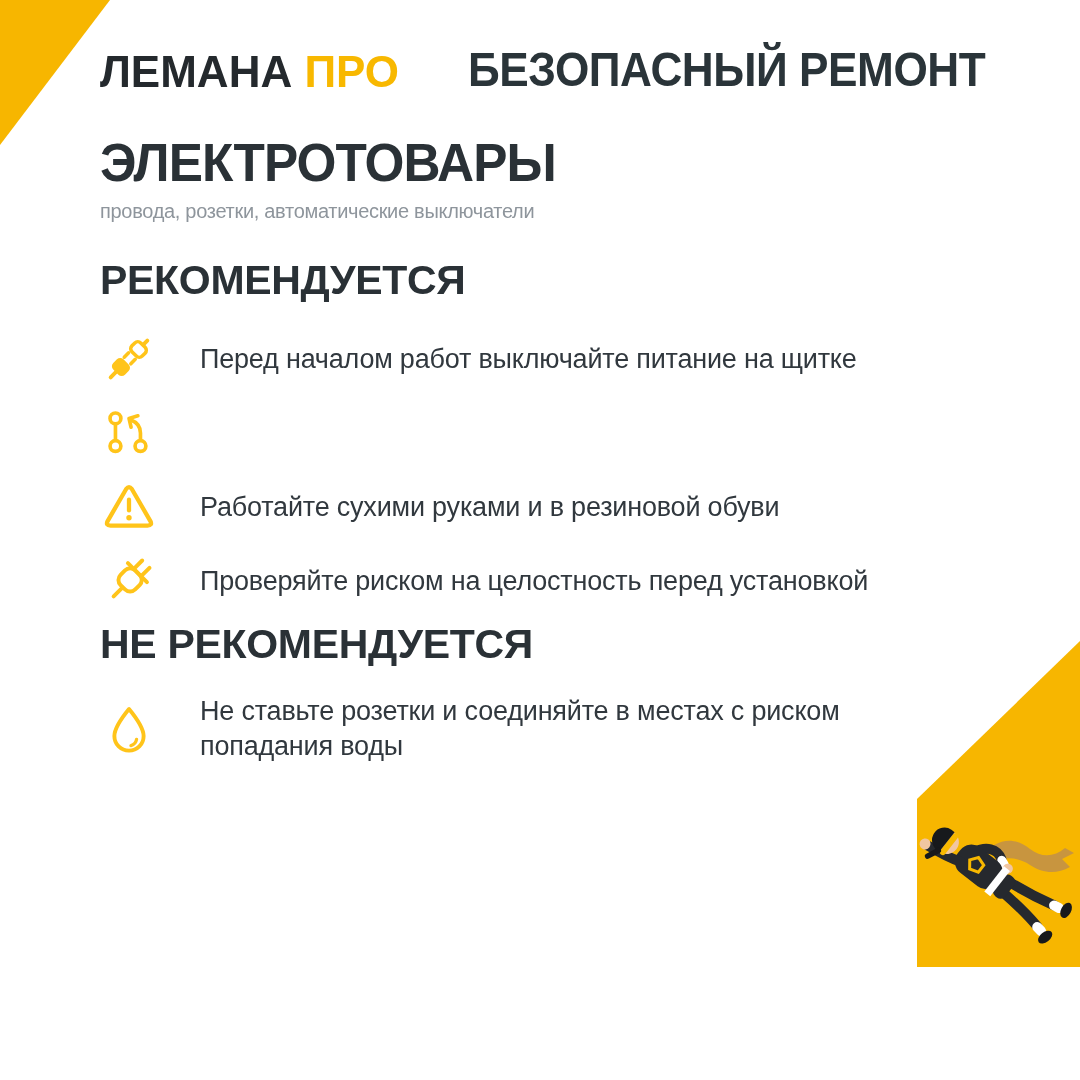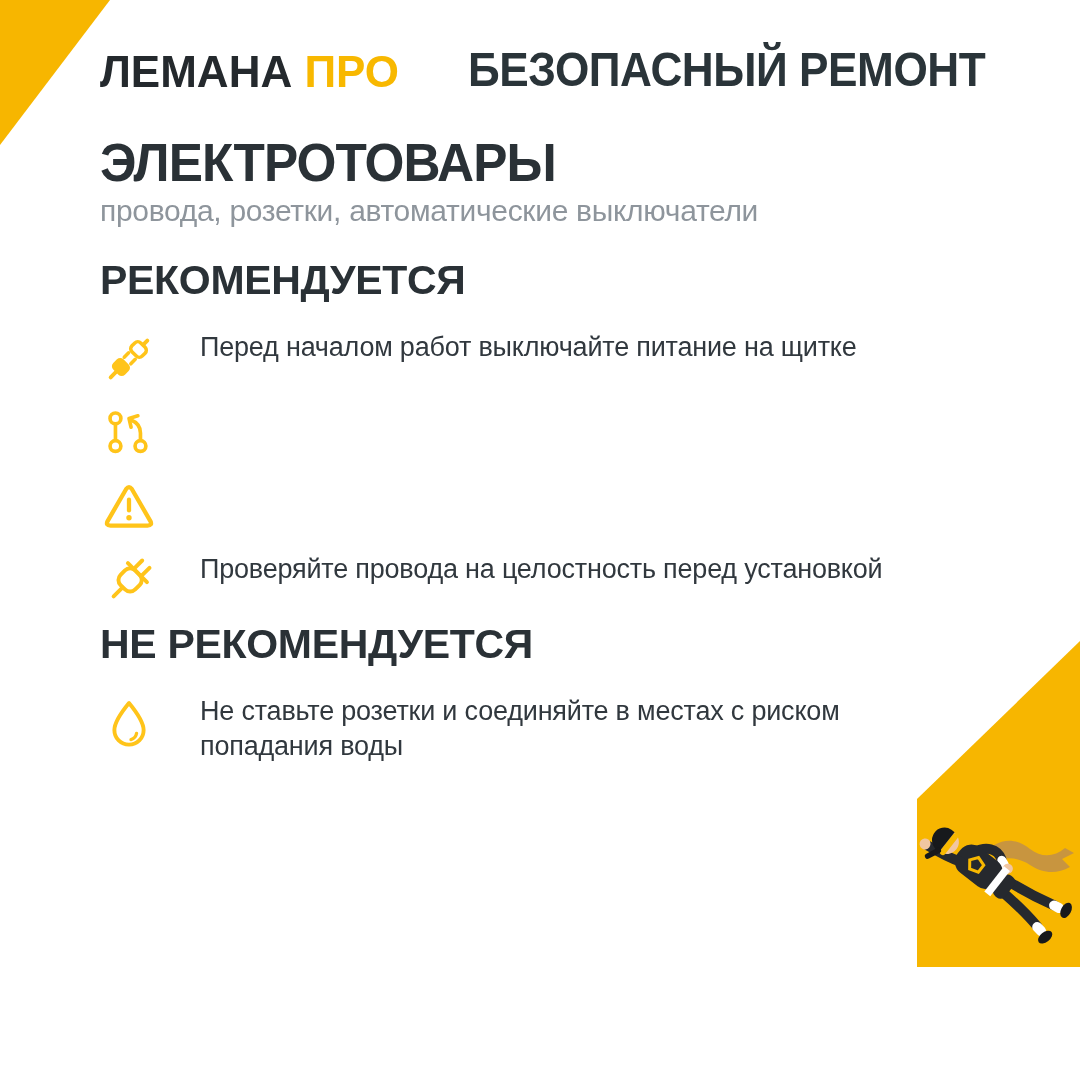"провода, розетки, автоматические" .subtitle { font-size: 30px -> 20px }
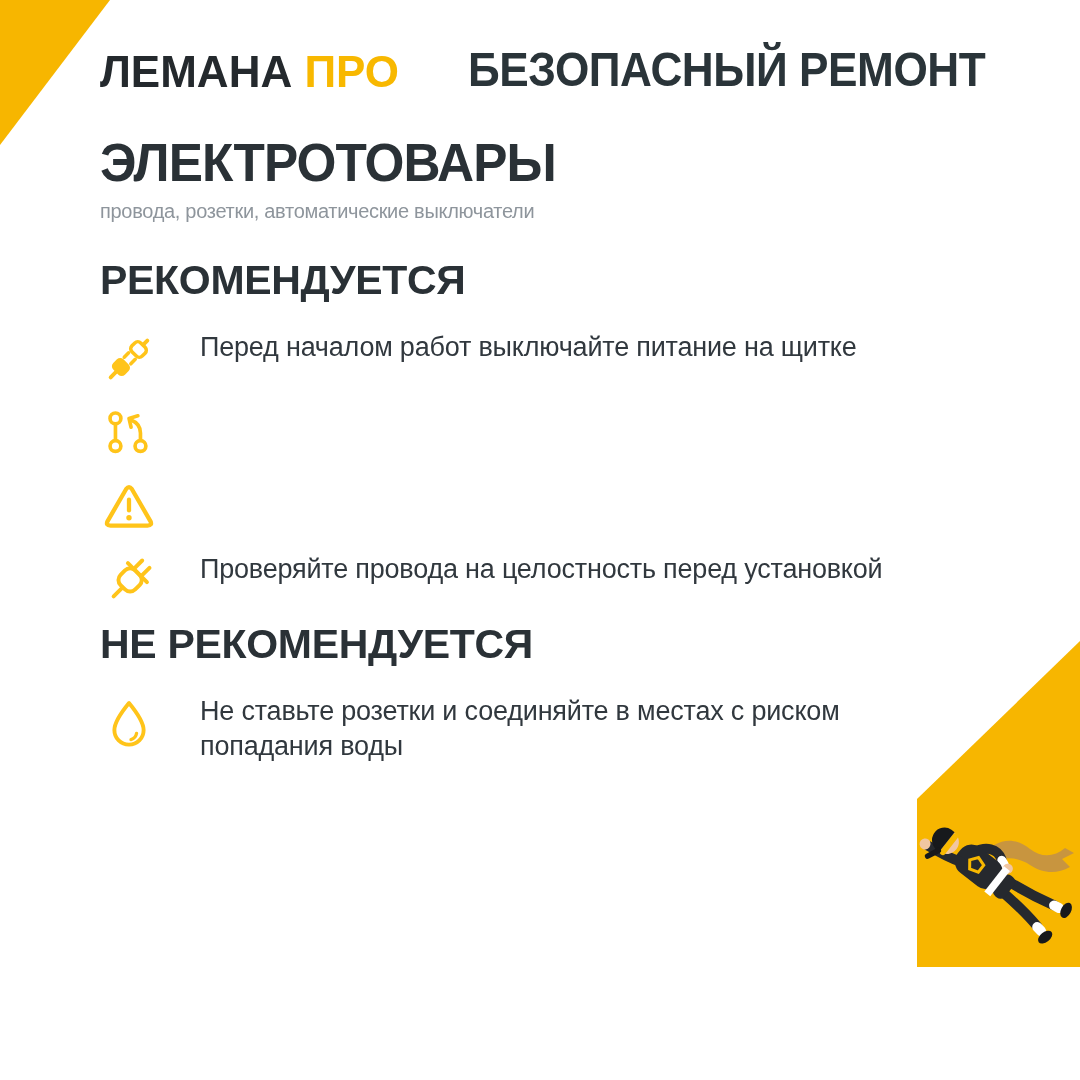"Перед началом работ выключайте питание" .row { align-items: none -> center }
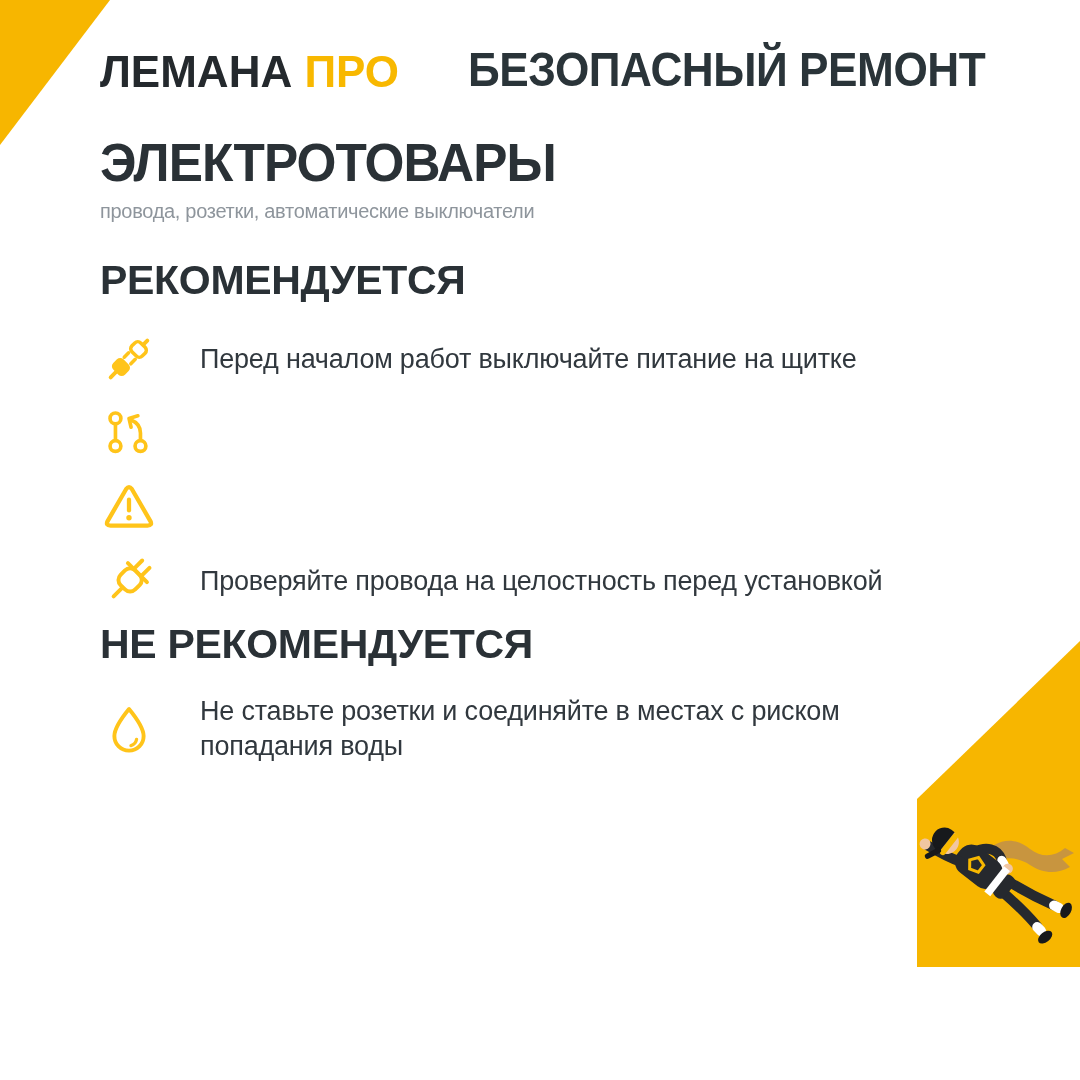"Работайте сухими руками и в" div.item-text { html: none -> <div>Работайте сухими руками и в резиновой обуви</div> }
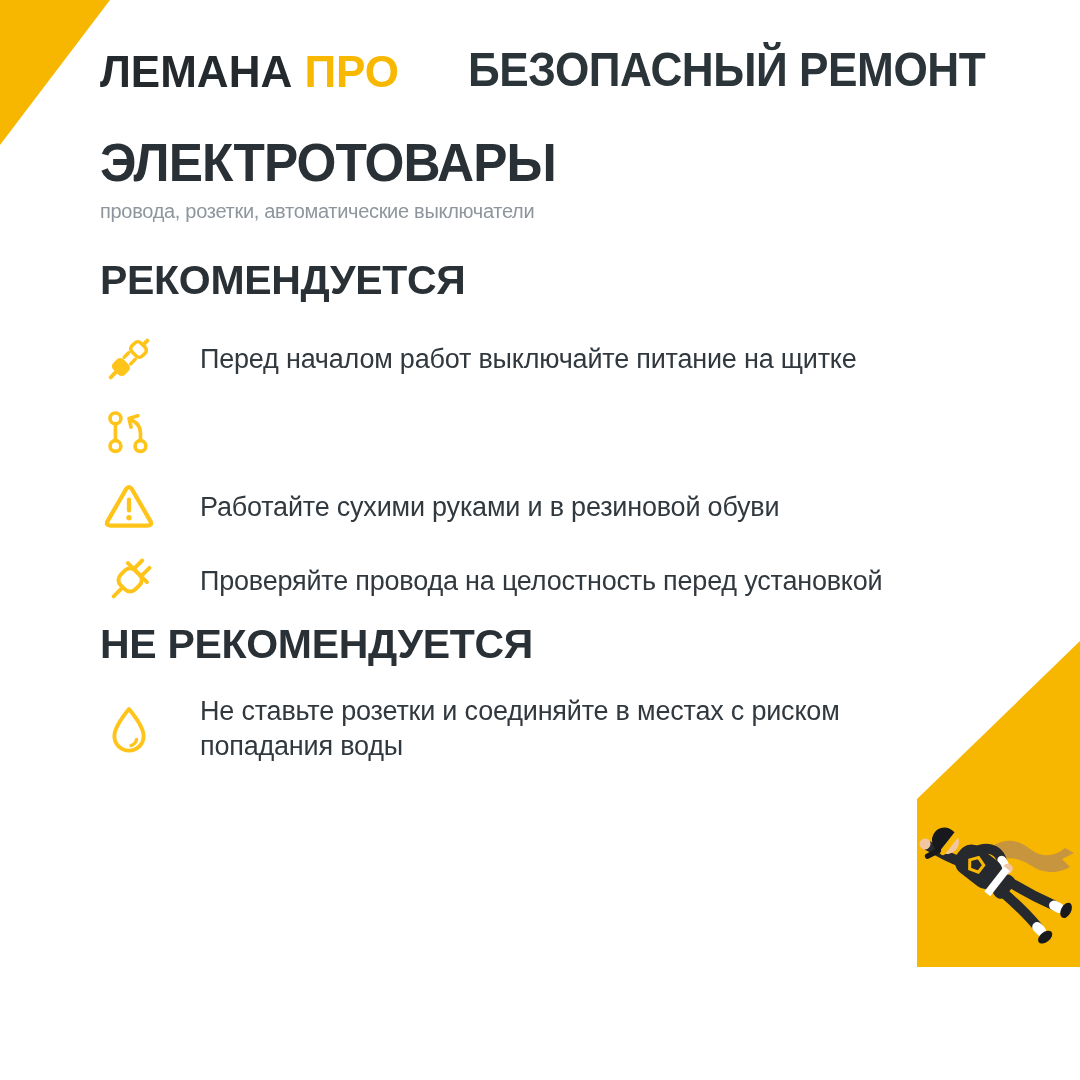"Проверяйте провода на целостность перед" div.item-text { text: провода -> риском }
